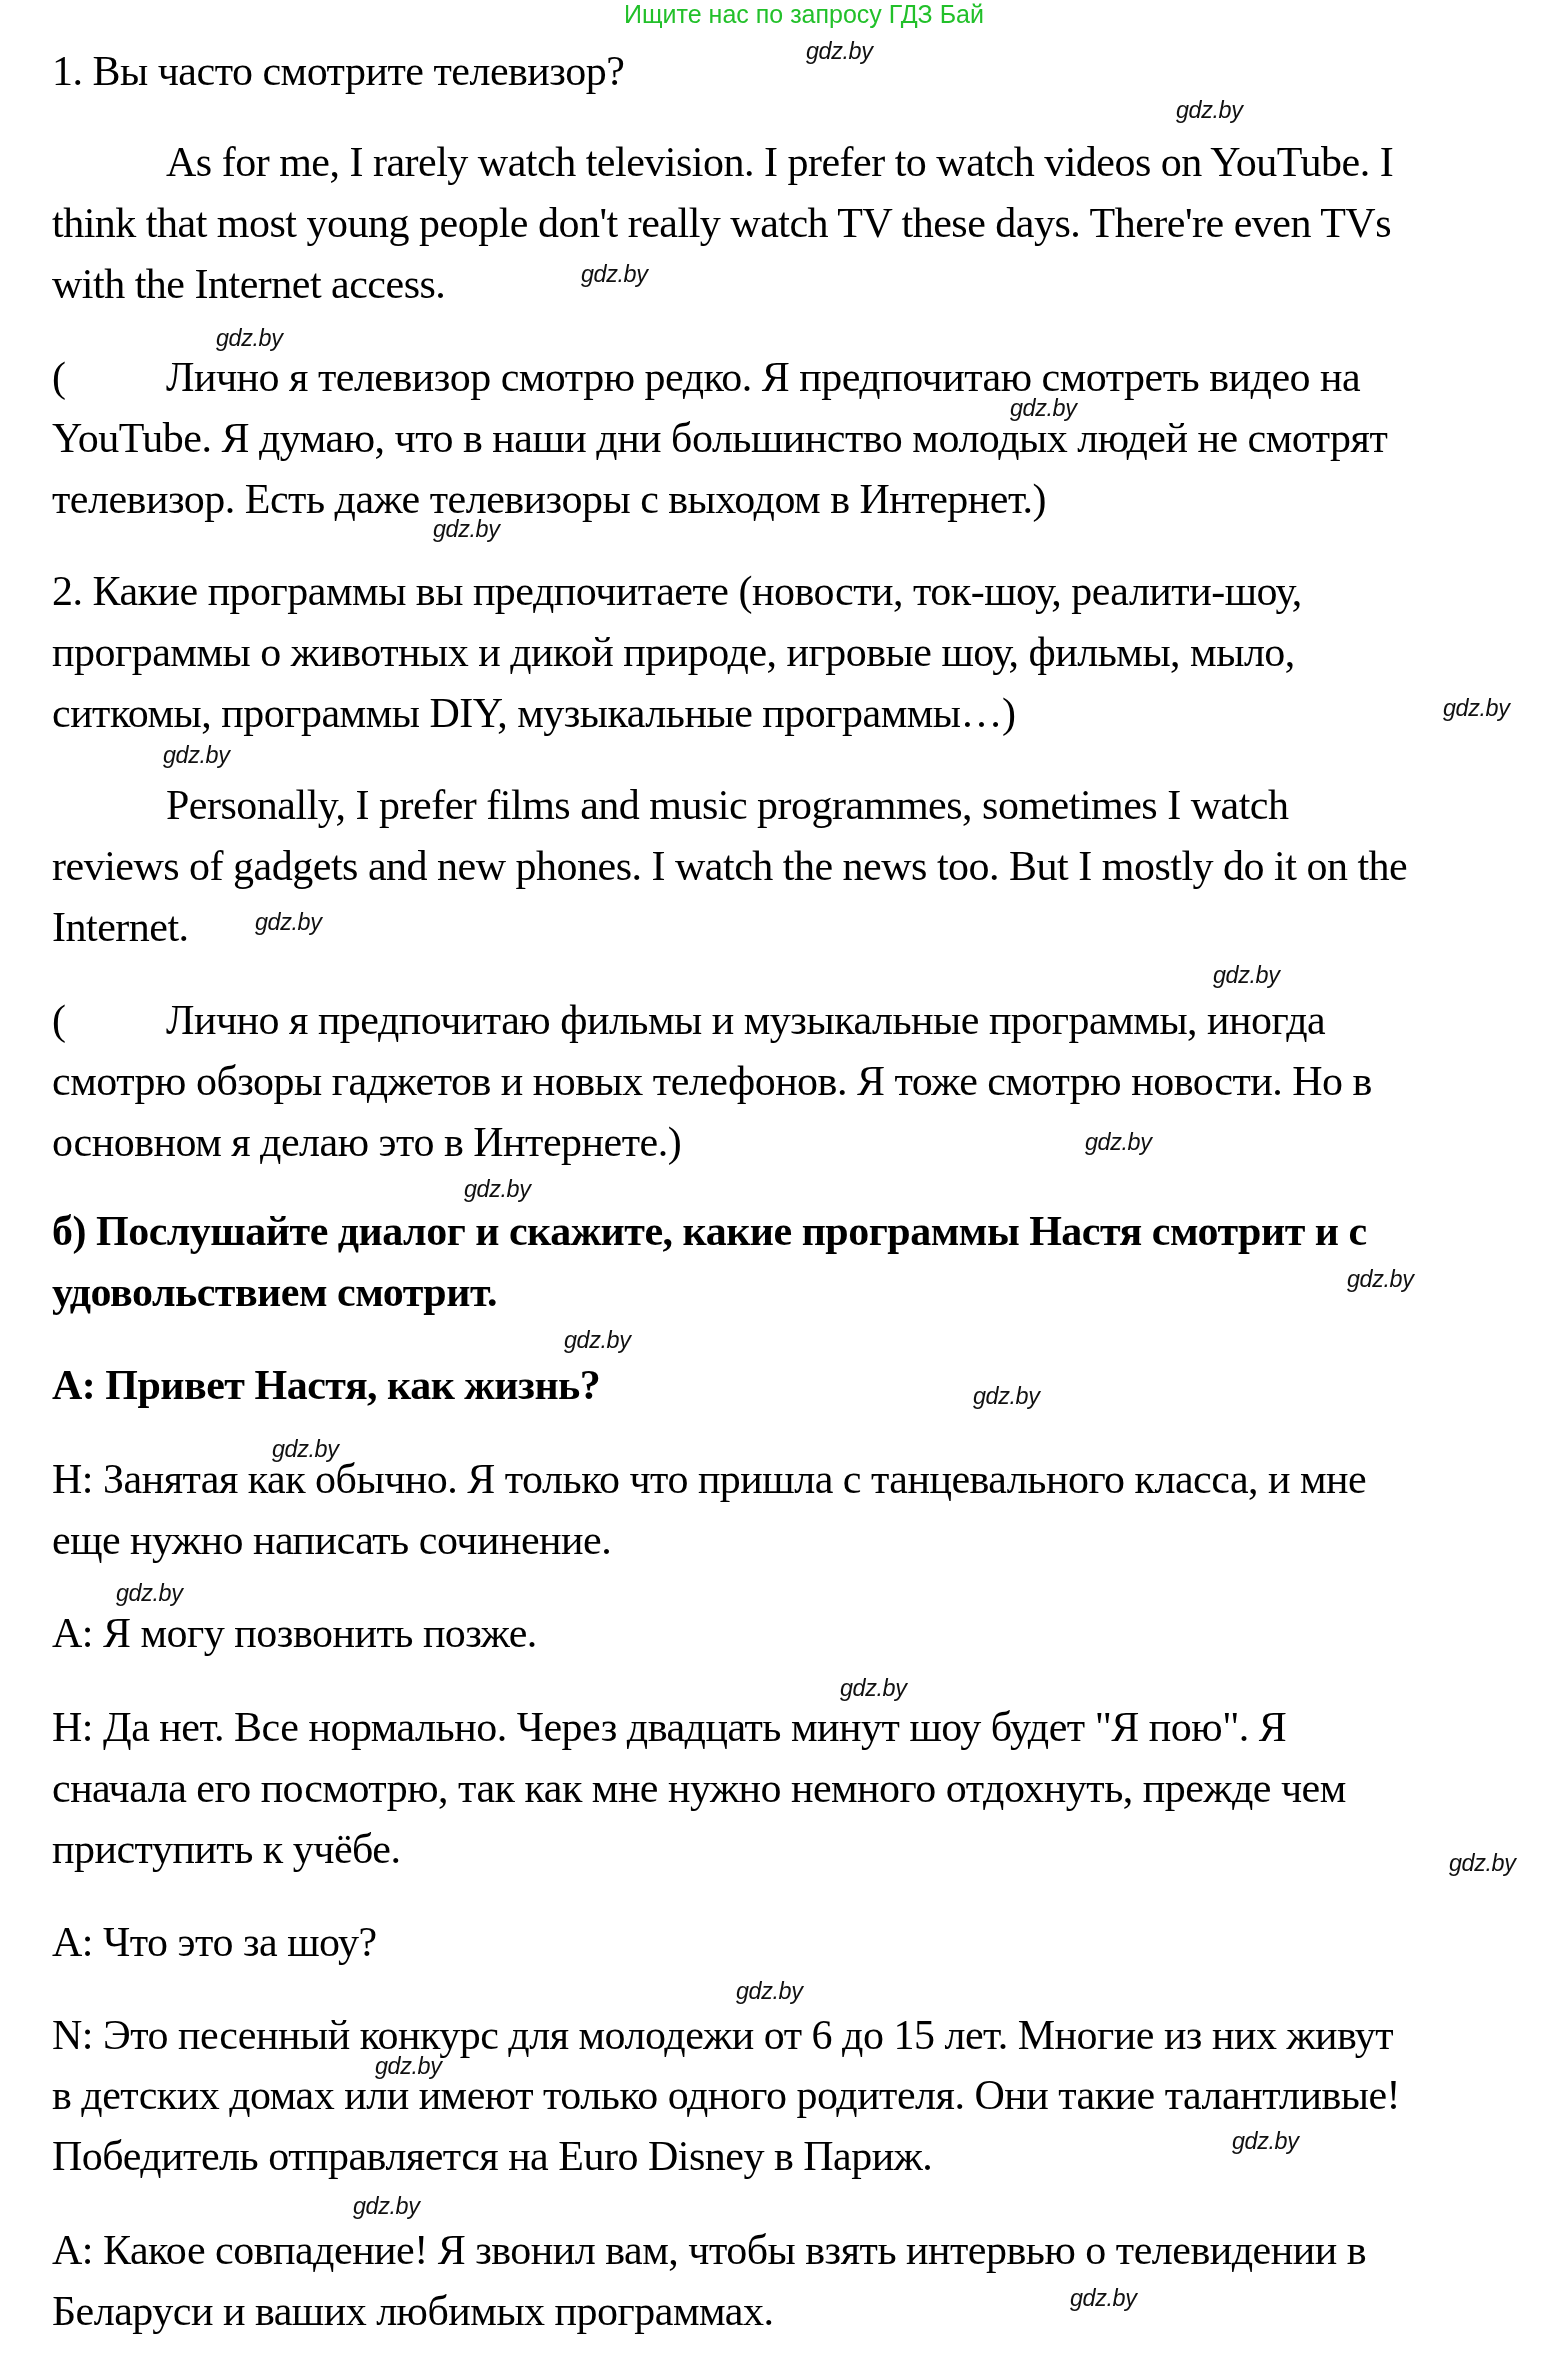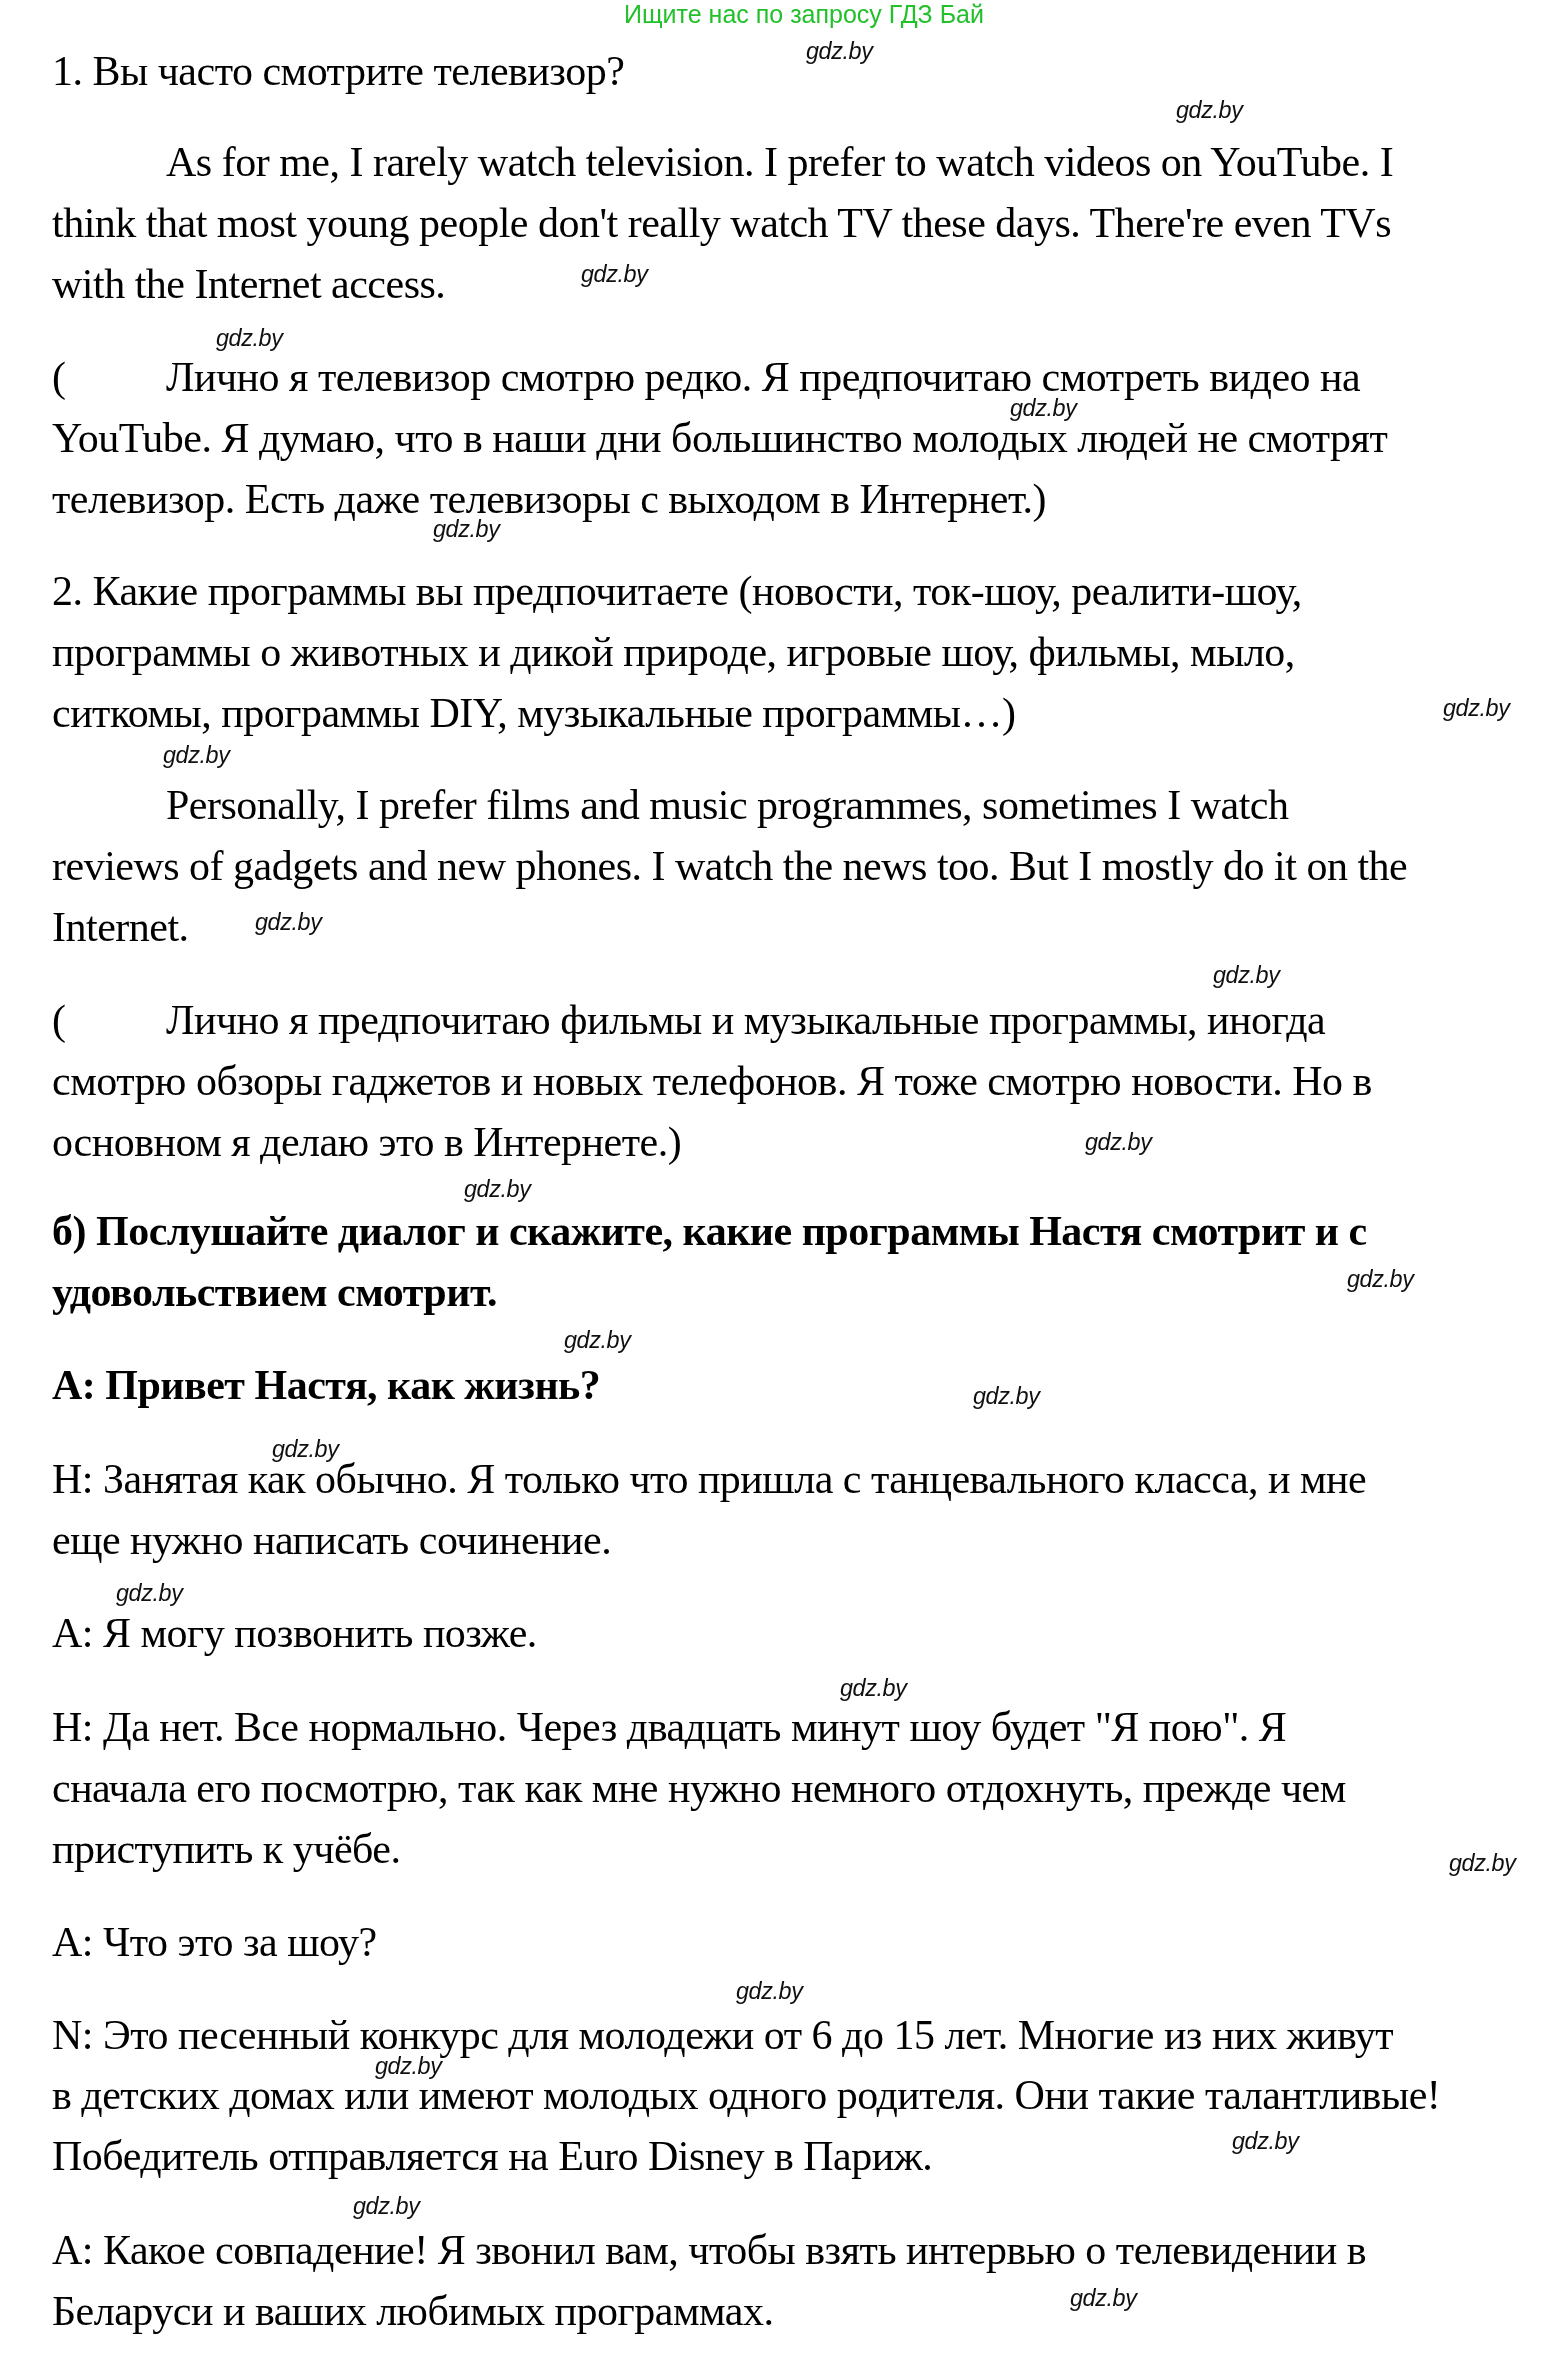"в детских домах или имеют" div.line { text: молодых -> только }
